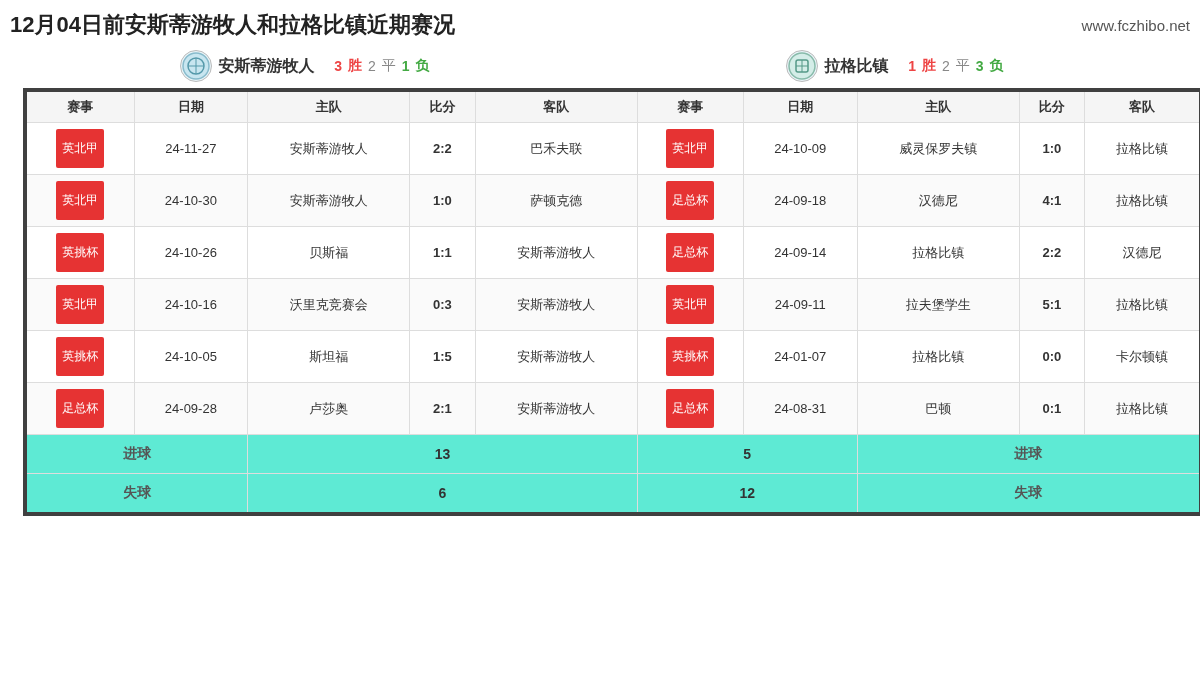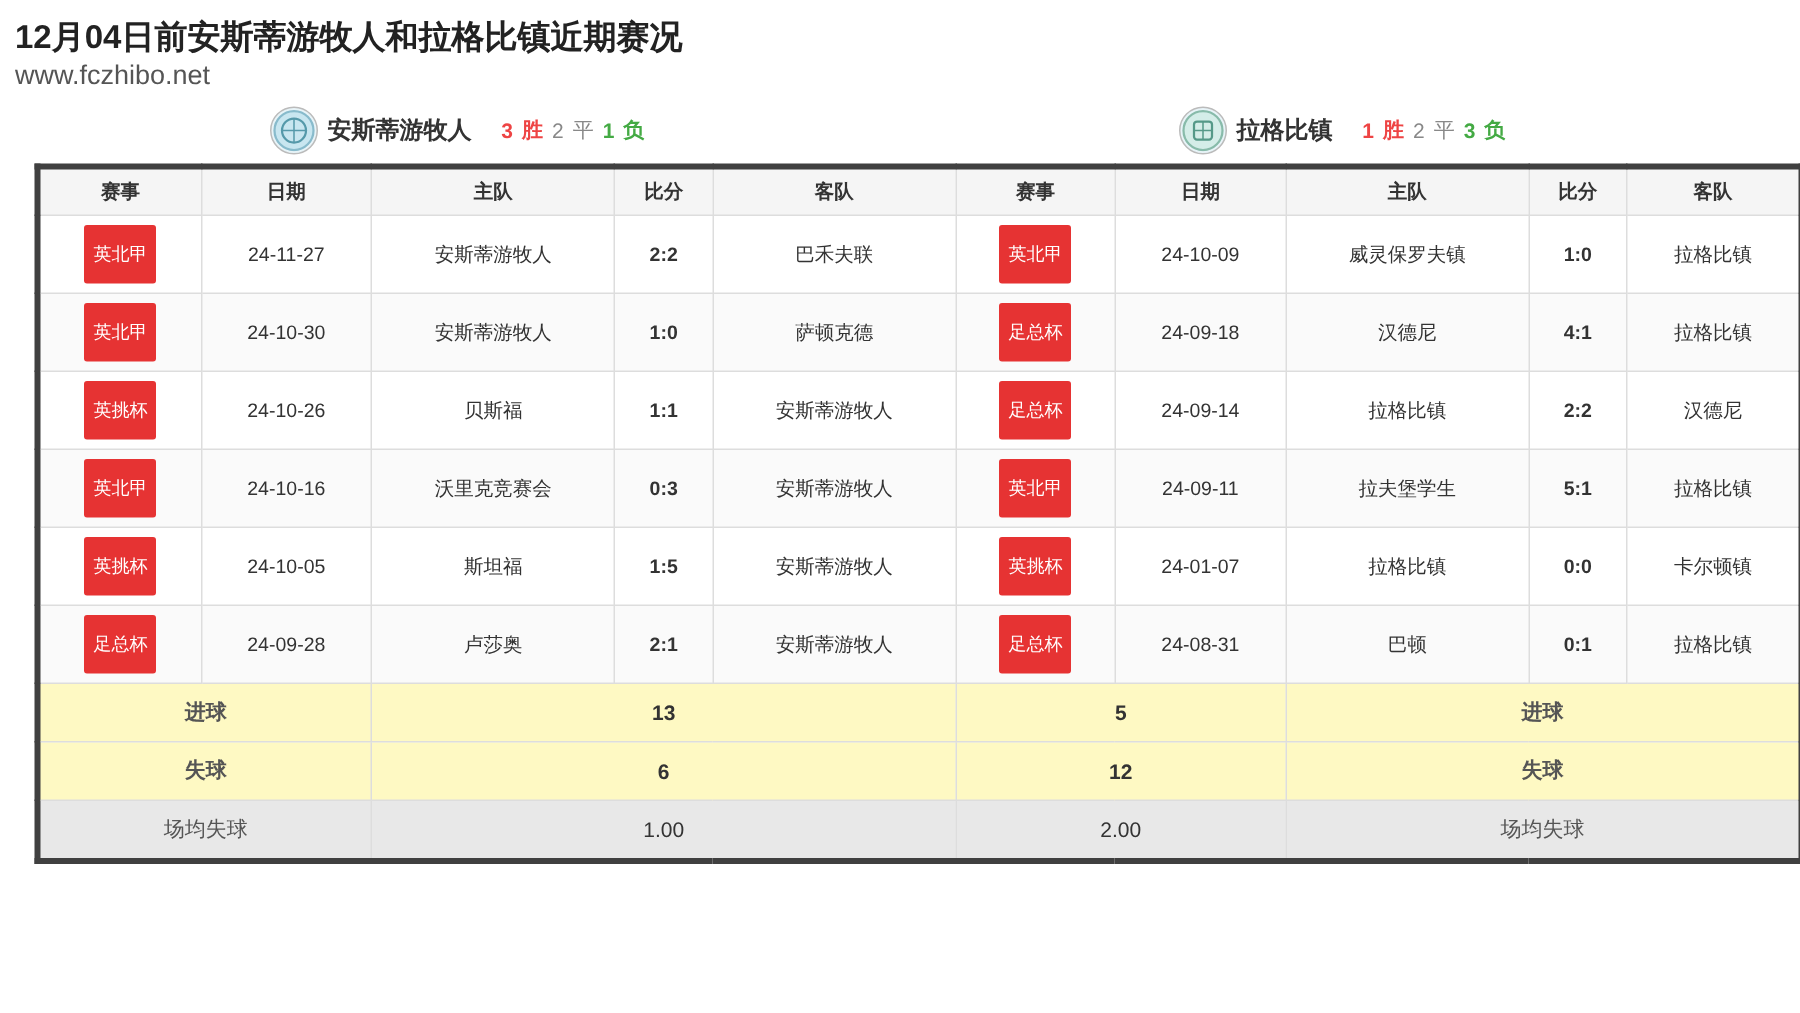"12月04日前安斯蒂游牧人和拉格比镇近期赛况" .header-row { align-items: flex-start -> center; flex-direction: column -> none }
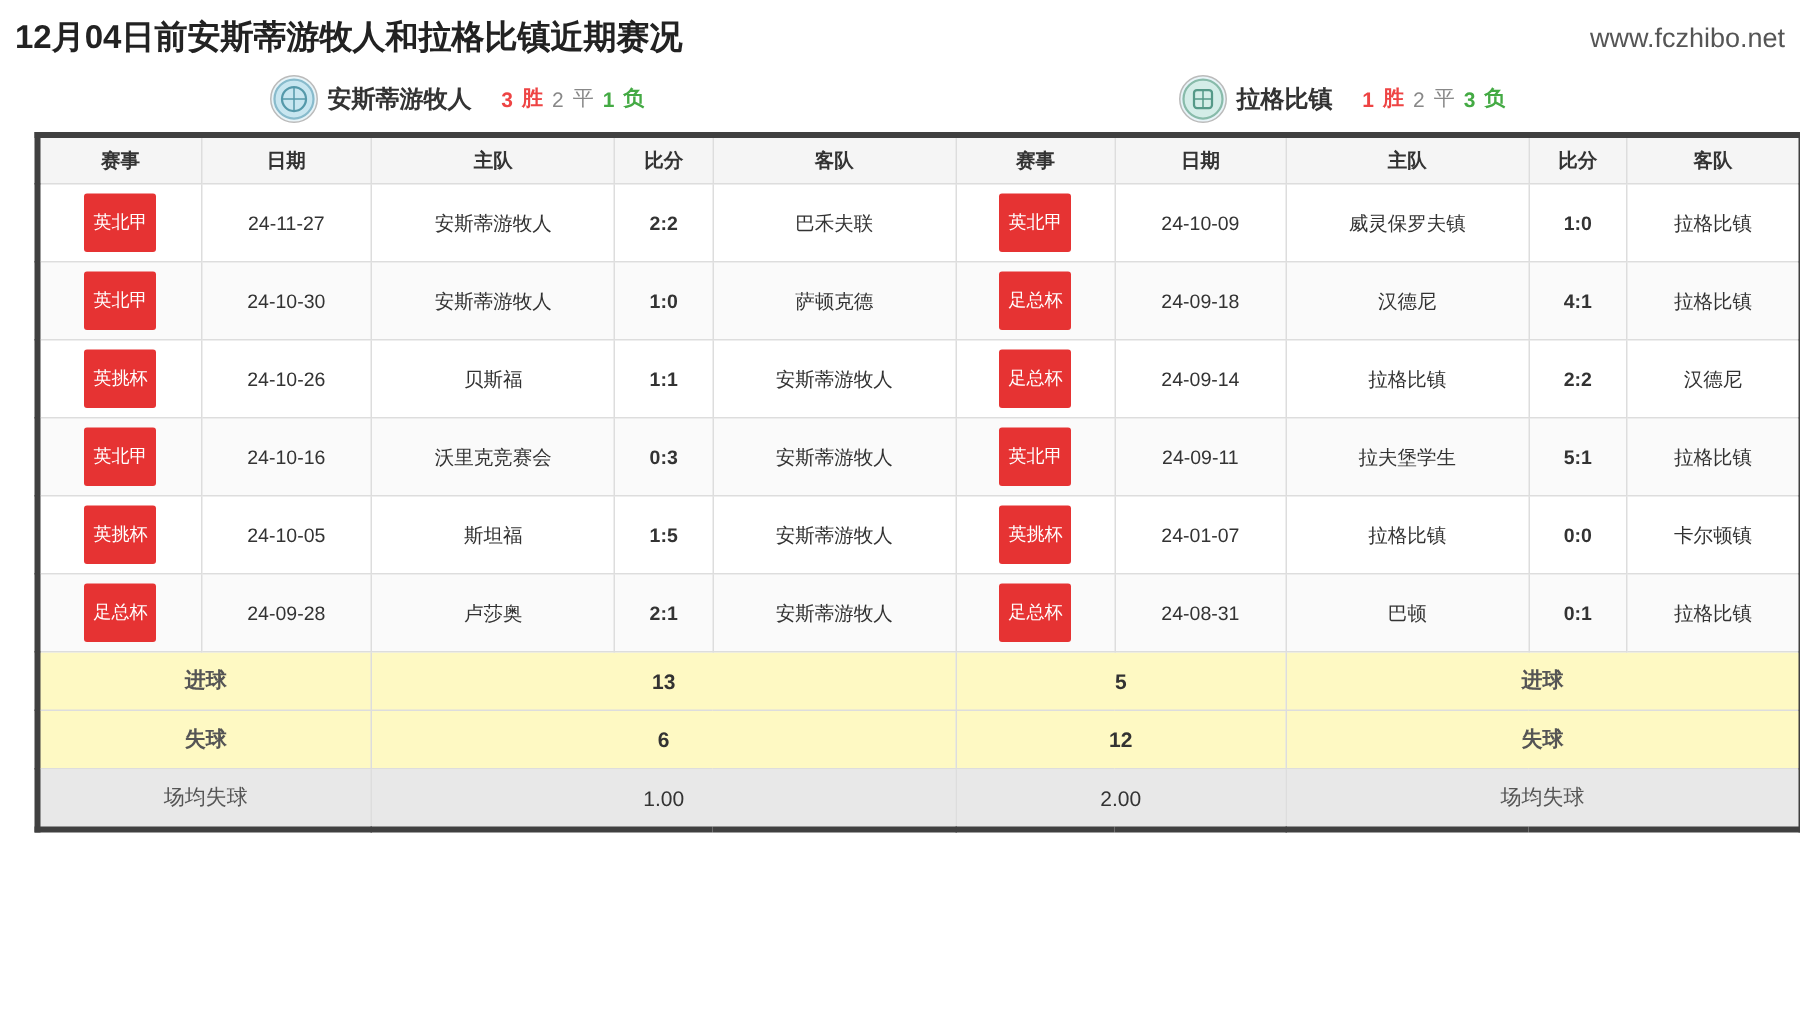"www.fczhibo.net" .header-url { font-size: 18px -> 15px }
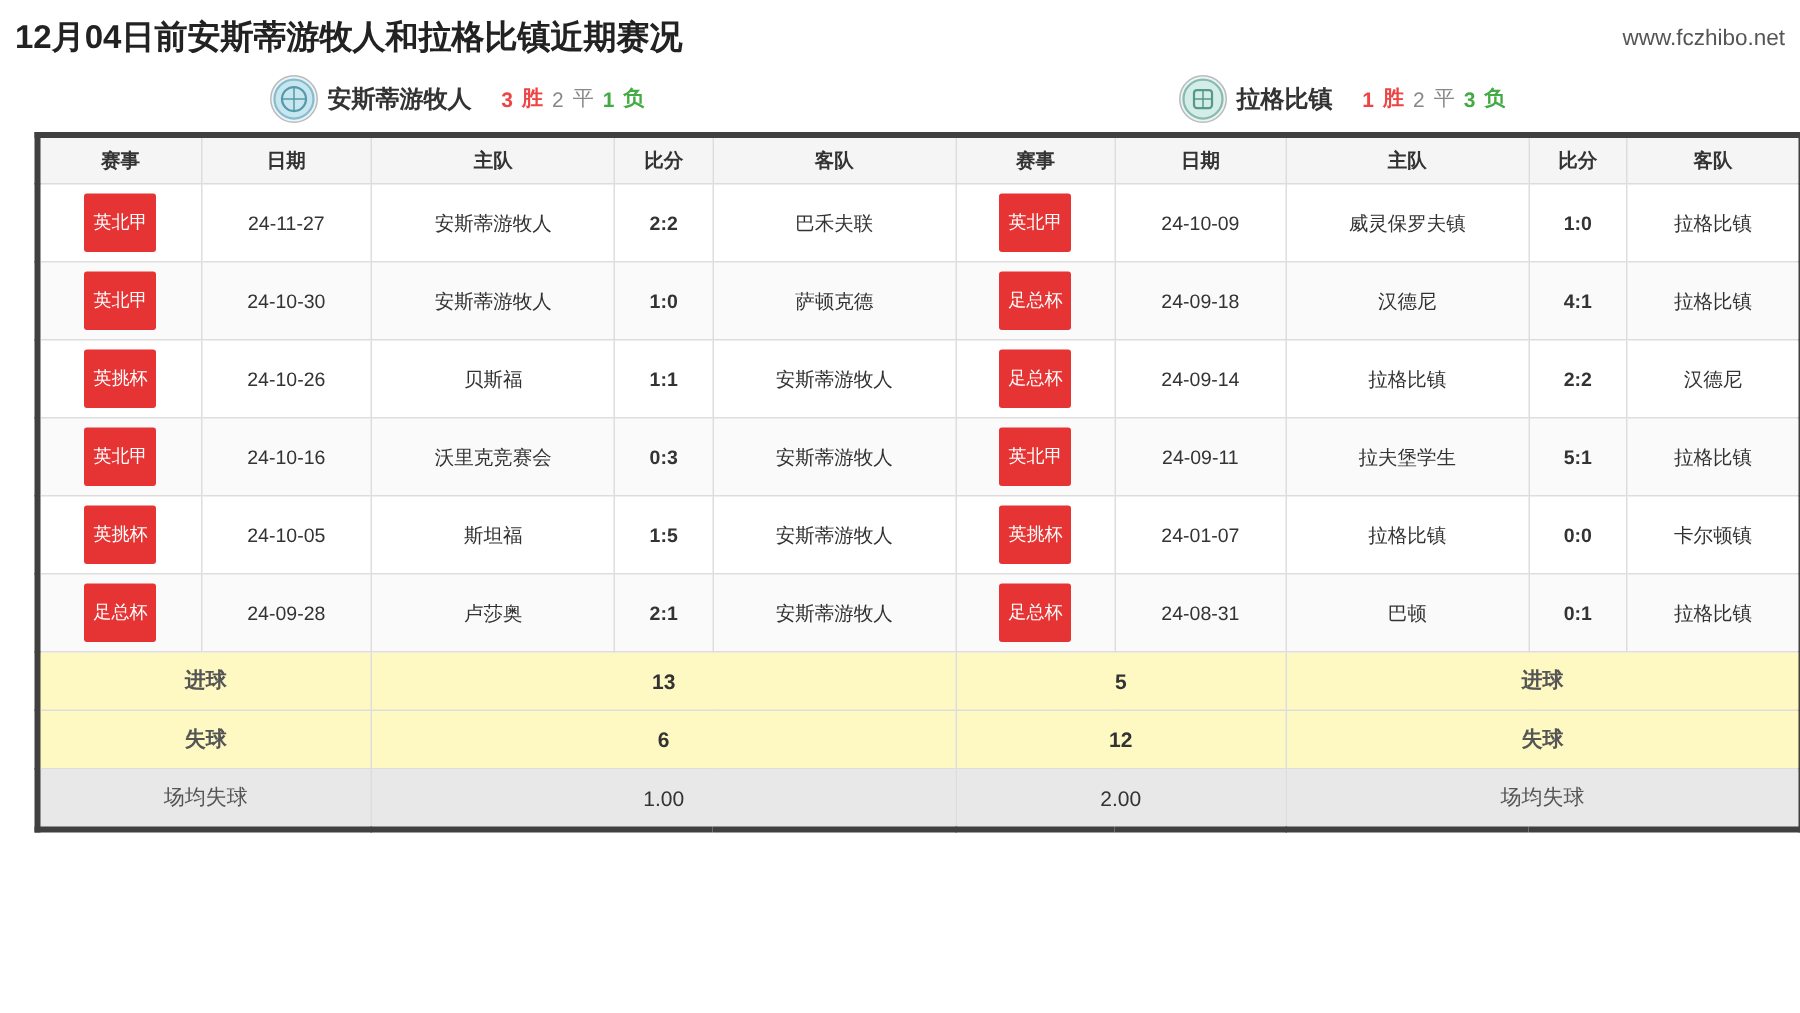"进球" .stats-row td { background: #fef9c3 -> #5eead4 }
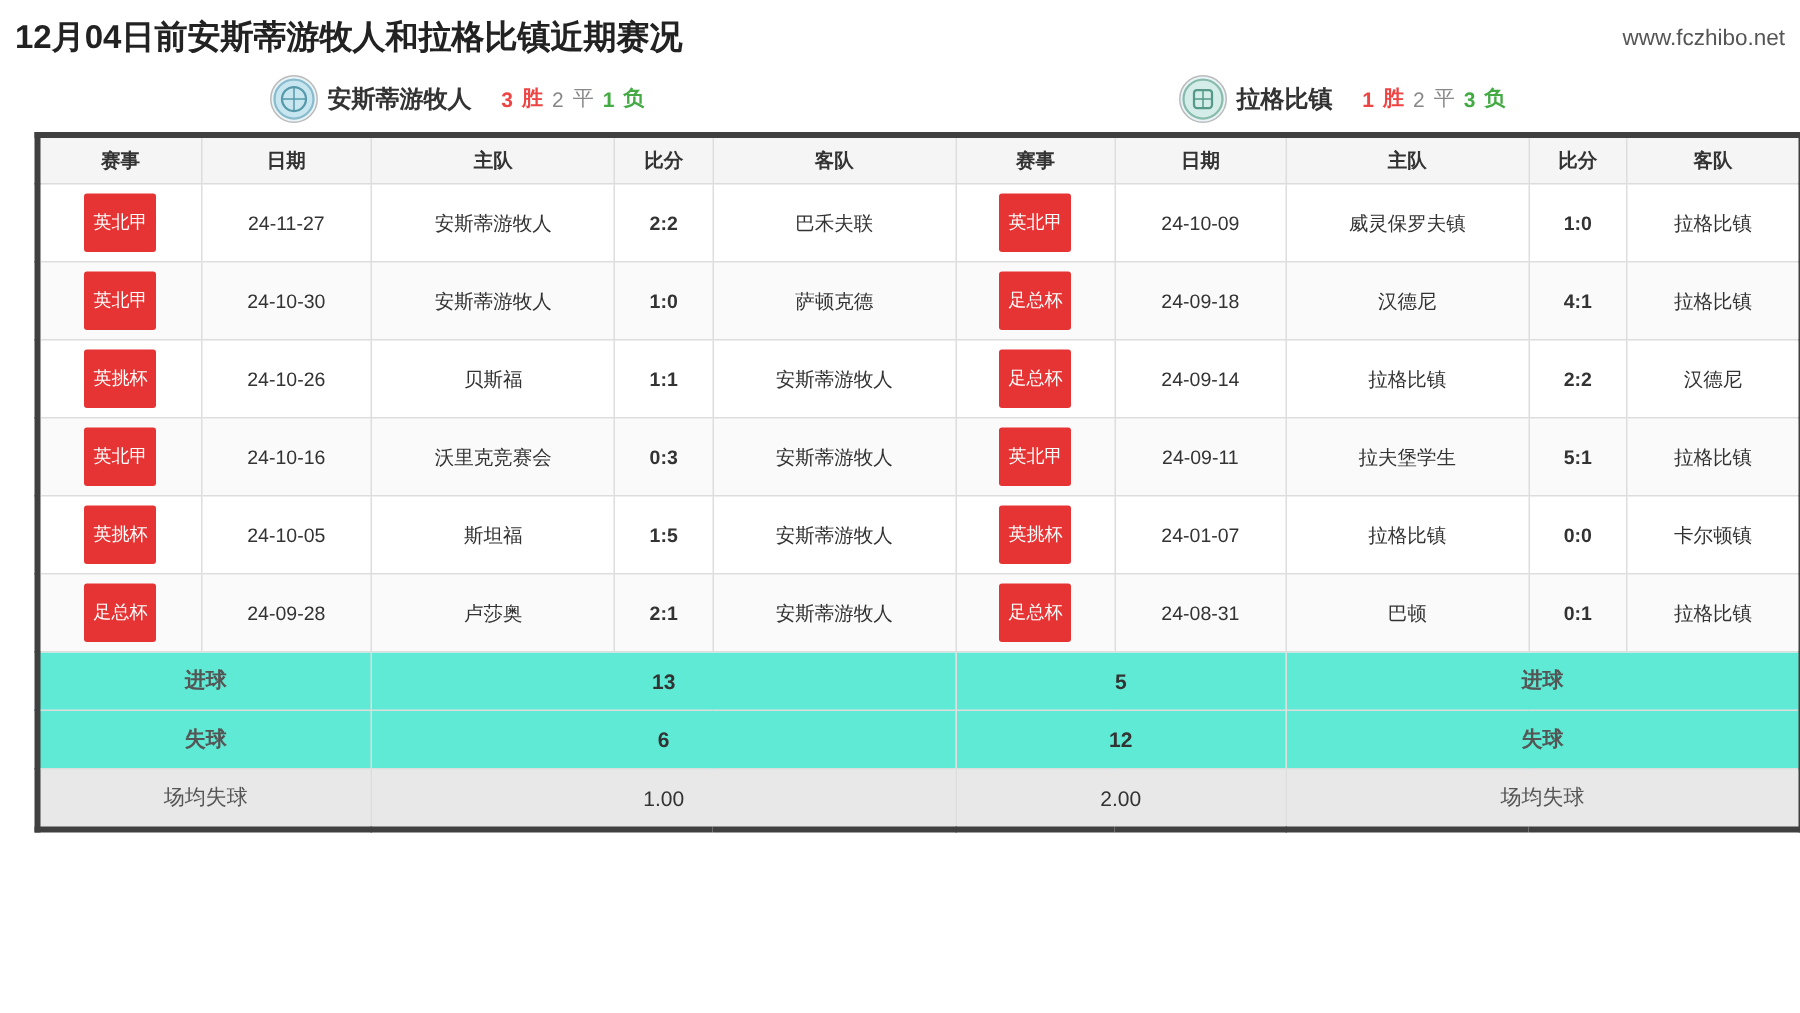"场均失球" tr.stats-row-alt { html: <tr> <td>场均失球</td> <td>1.00</td> <td>2.00</td> <td>场均失球</td> </tr> -> none }
